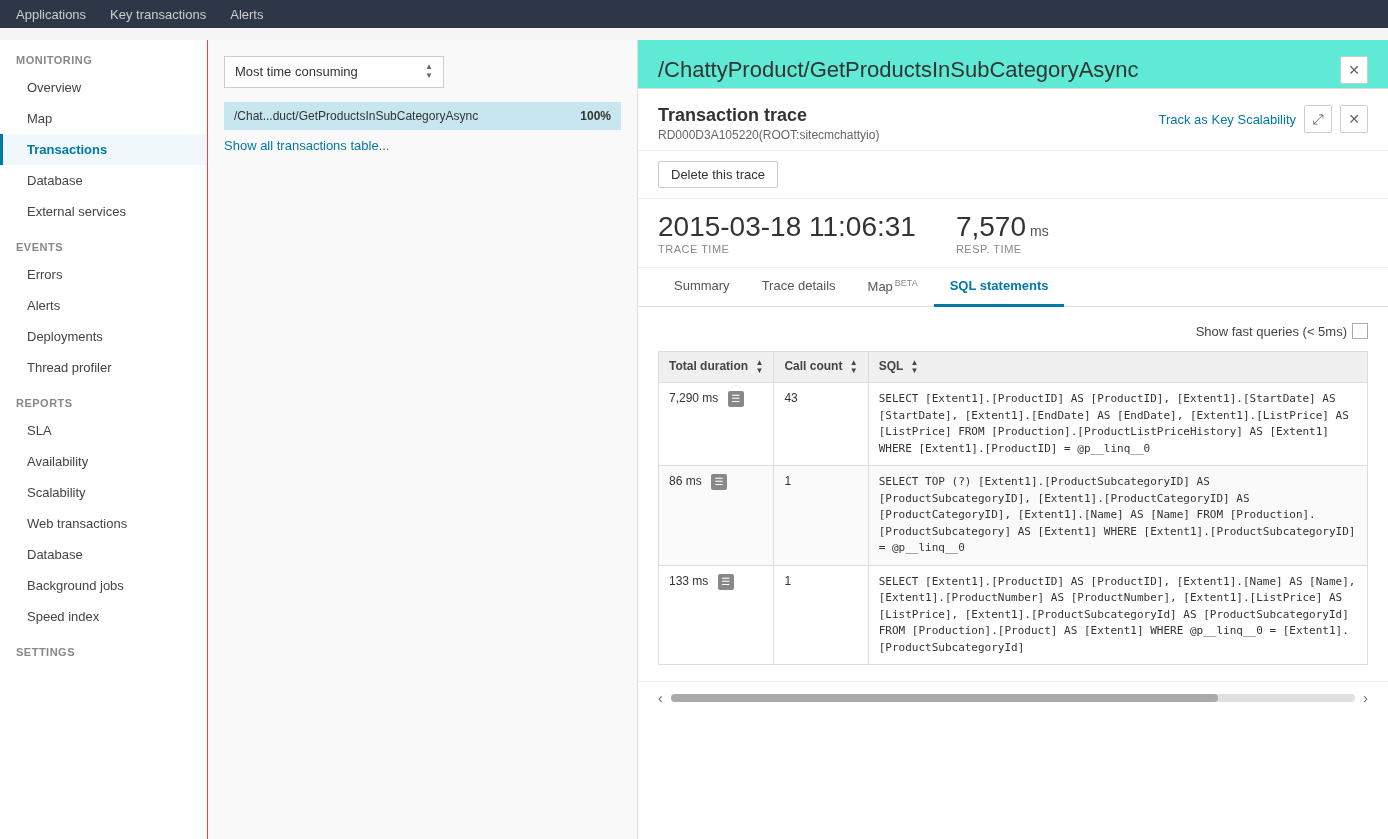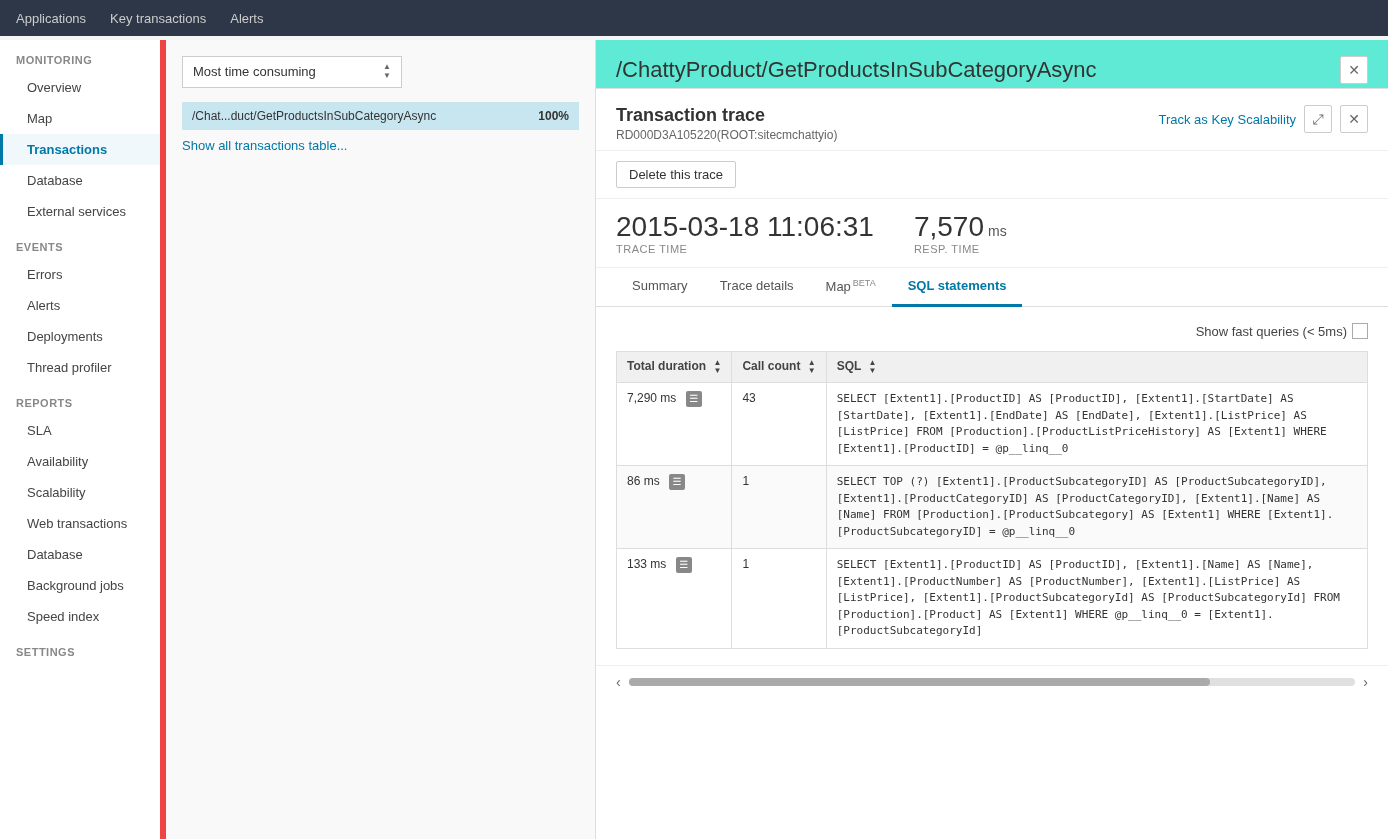"Applications" .top-nav { height: 36px -> 28px }
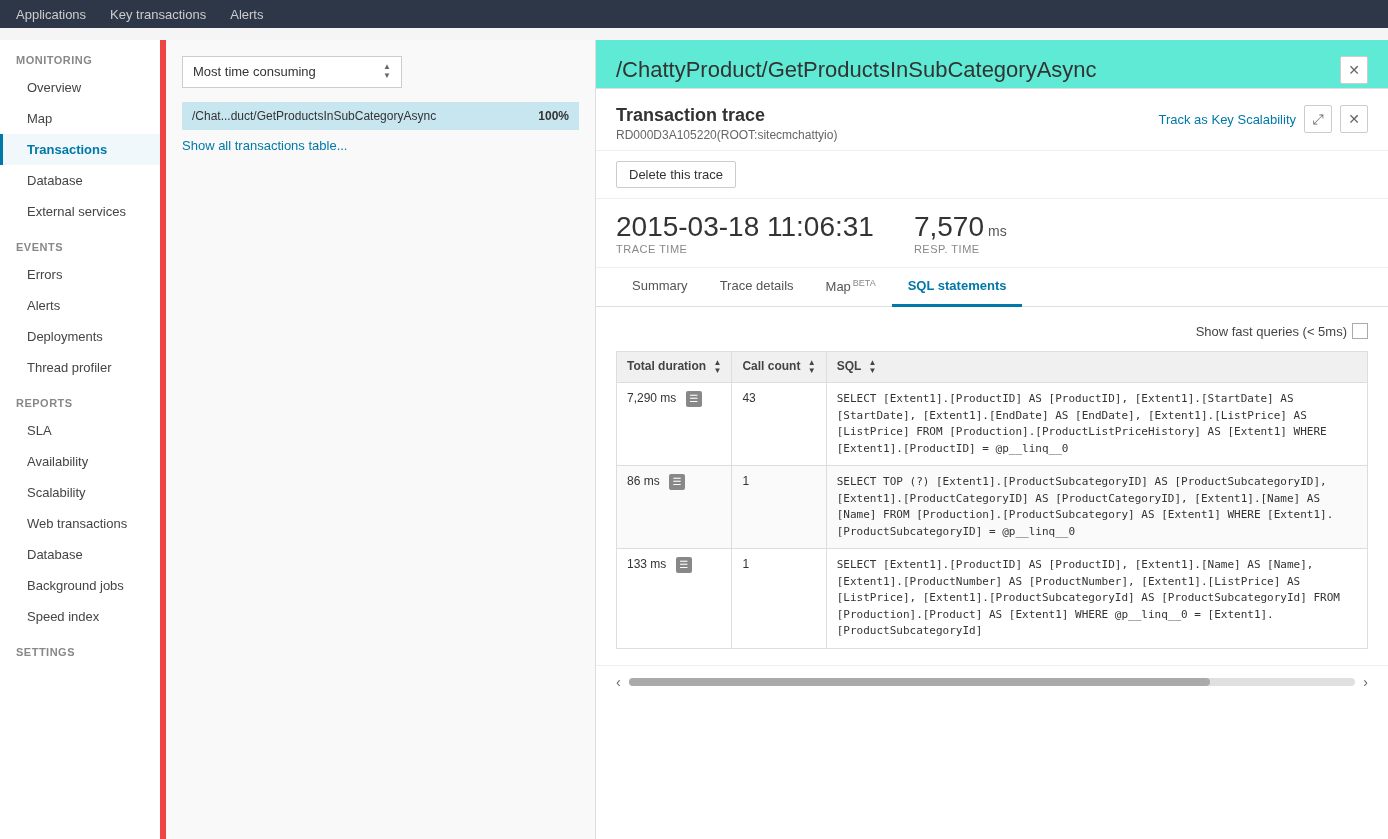"MONITORING" .sidebar { border-right: 6px solid #ef4444 -> 1px solid #ef4444; width: 166px -> 208px }
